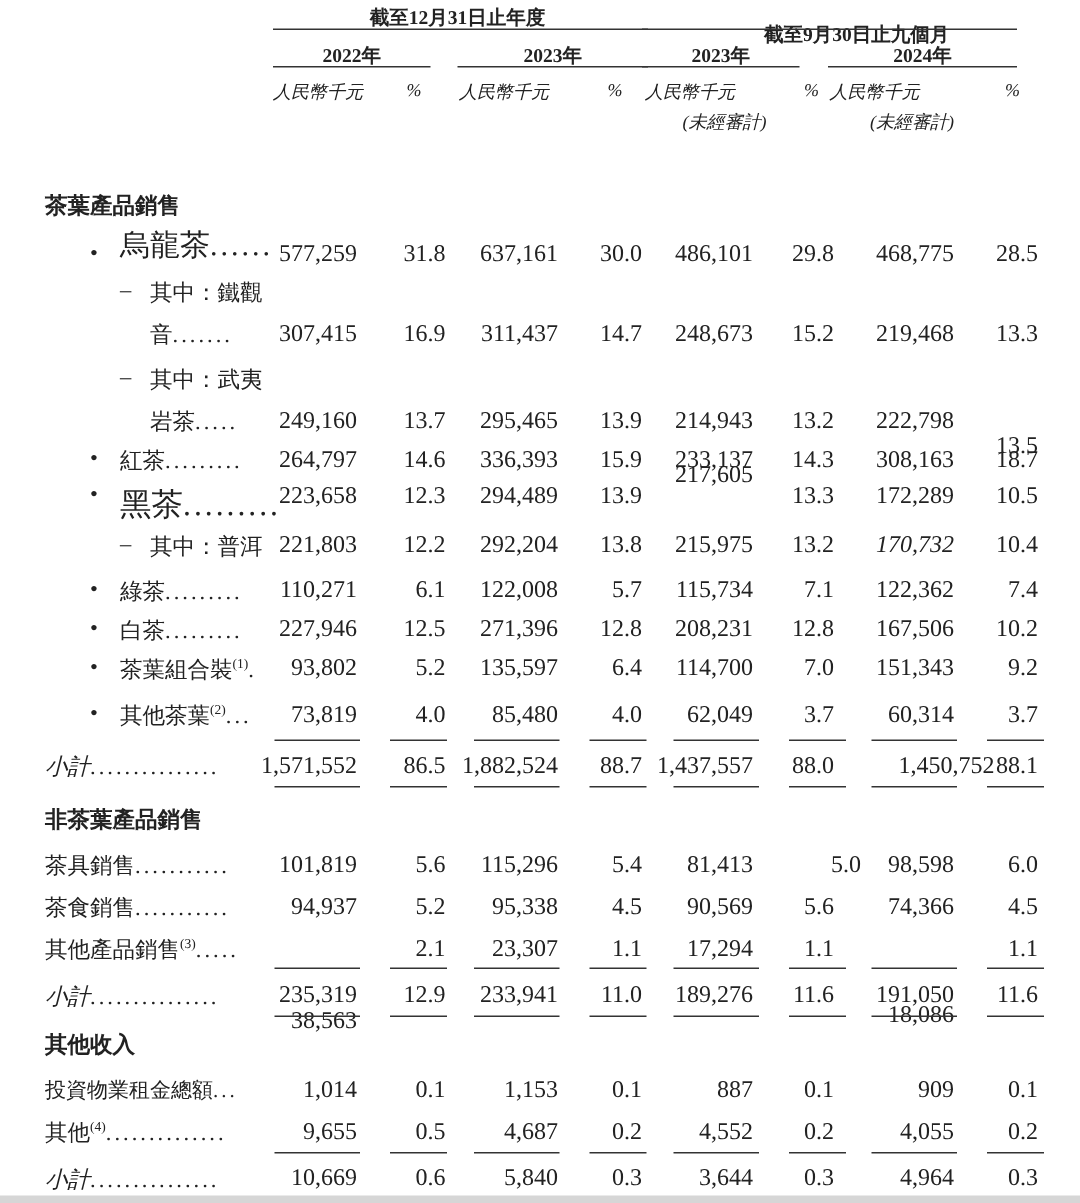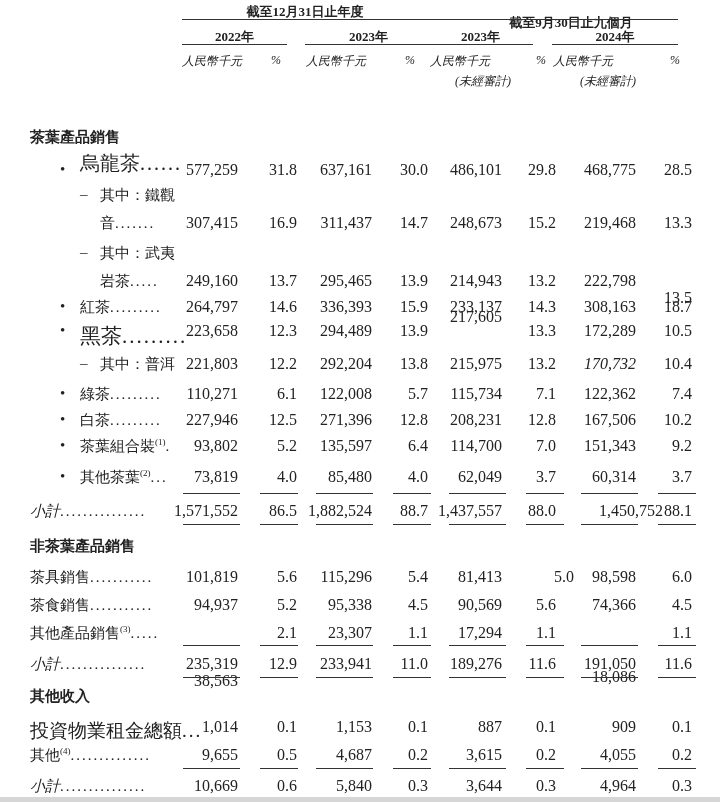"投資物業租金總額..." div.lbl { font-size: 19px -> 14px }
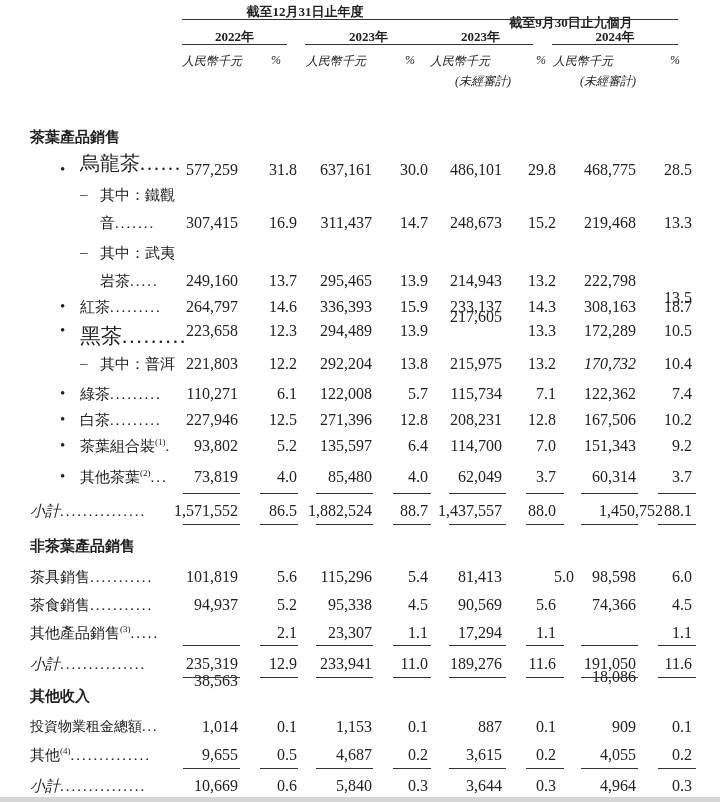"3,615" div.num { text: 3,615 -> 4,552 }
